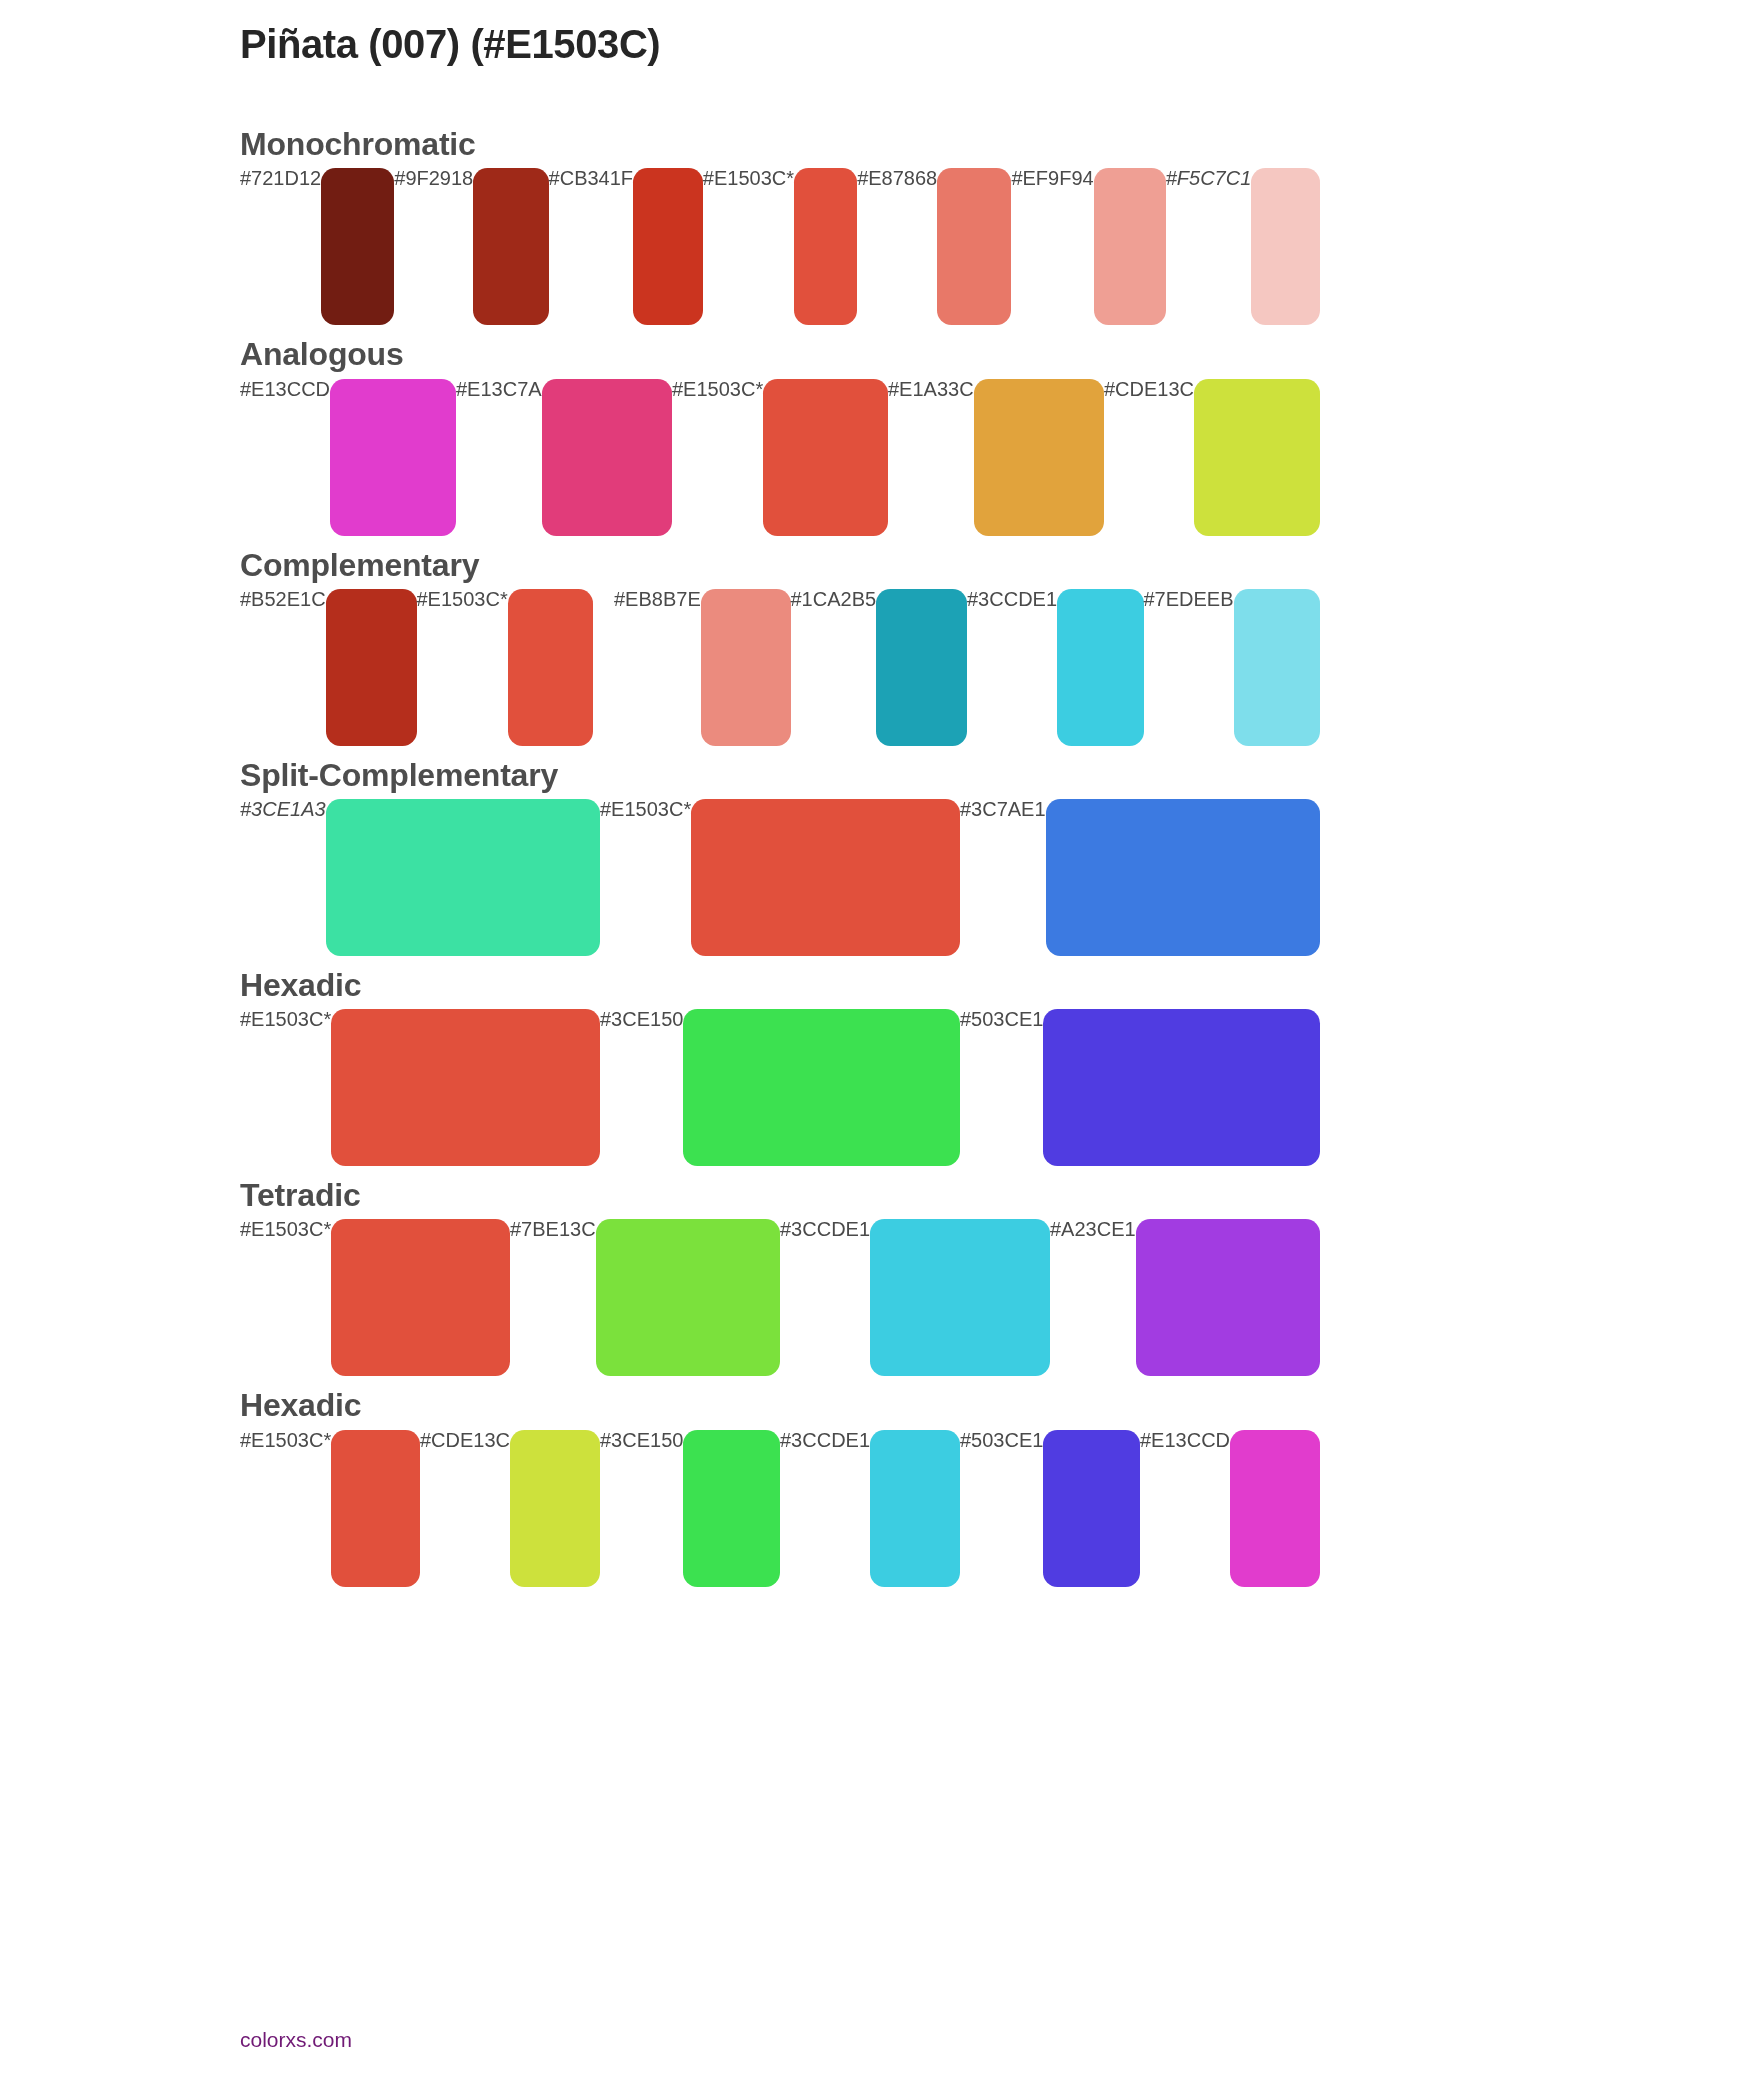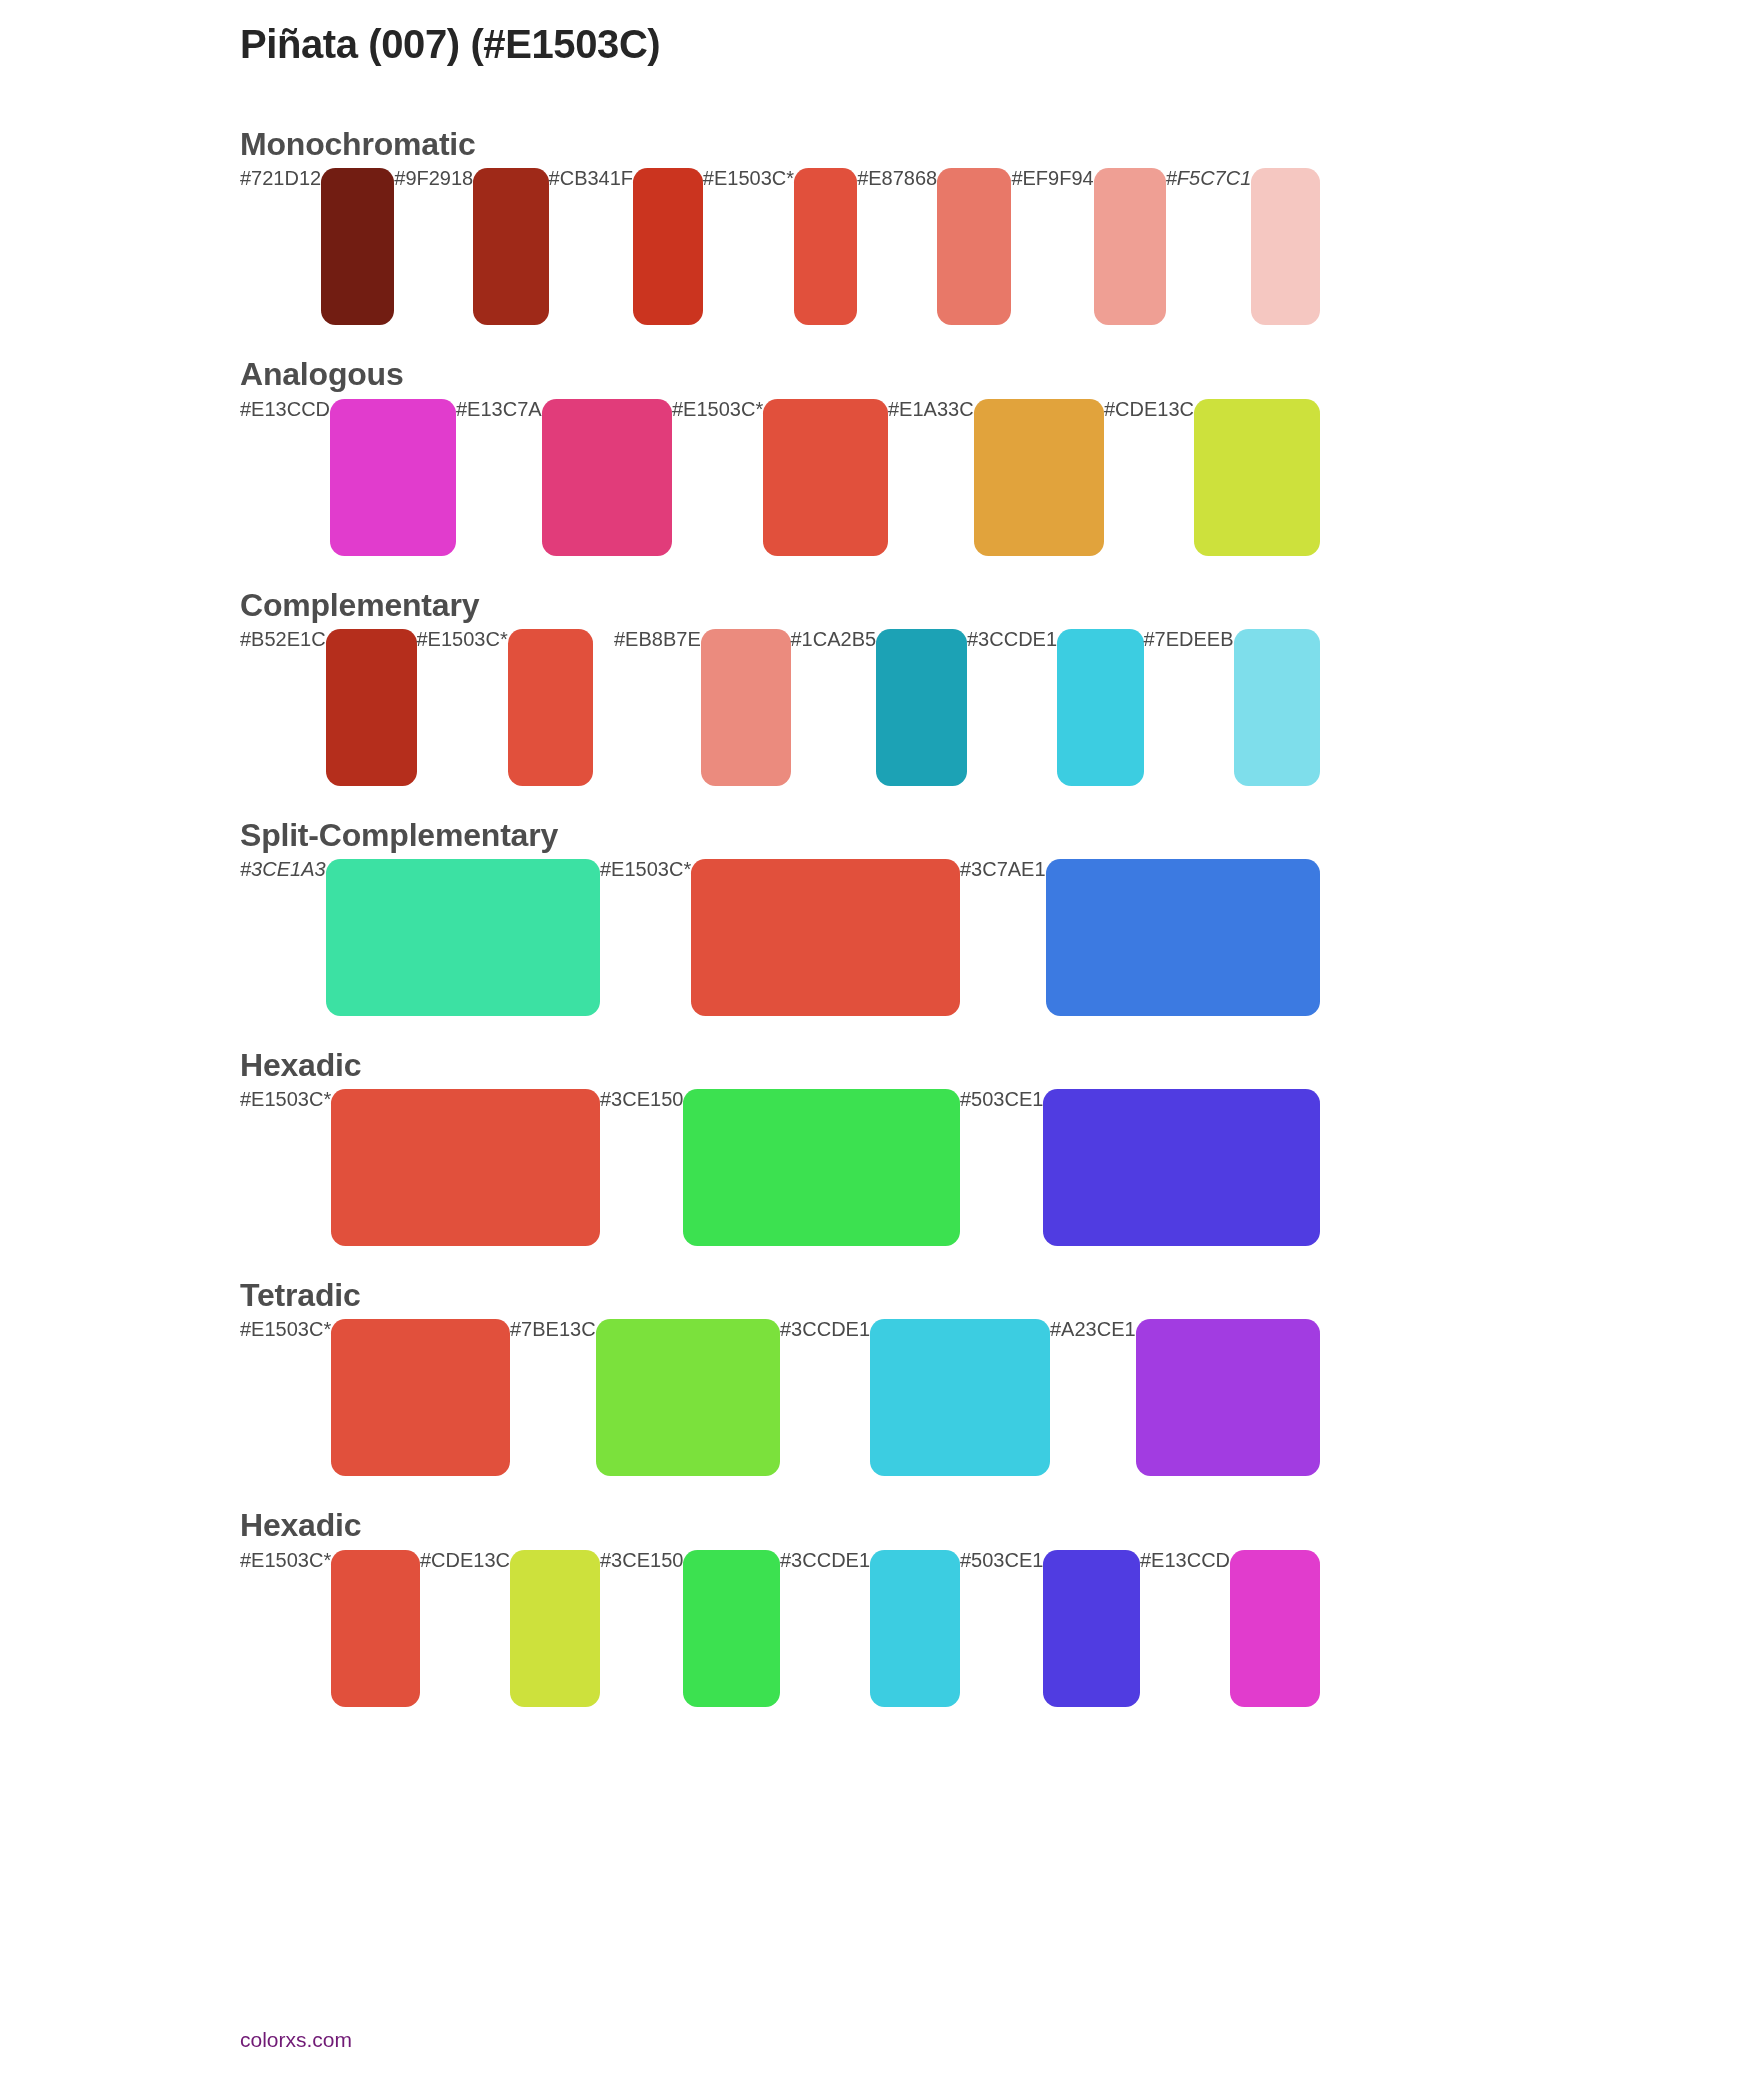"Monochromatic" .palette-section { margin-bottom: 30px -> 10px }
